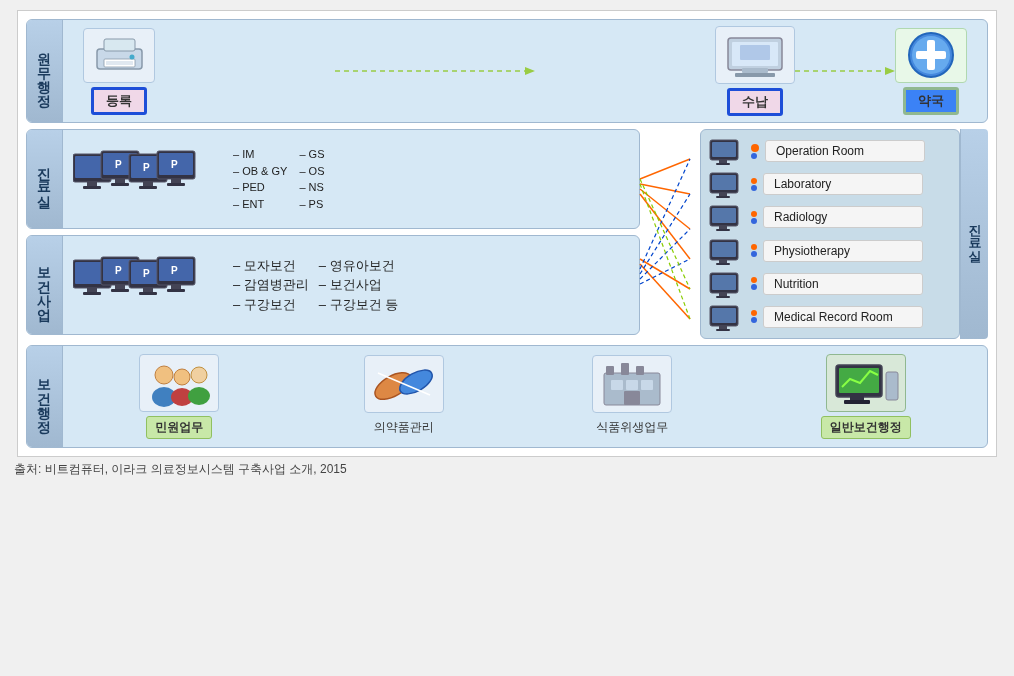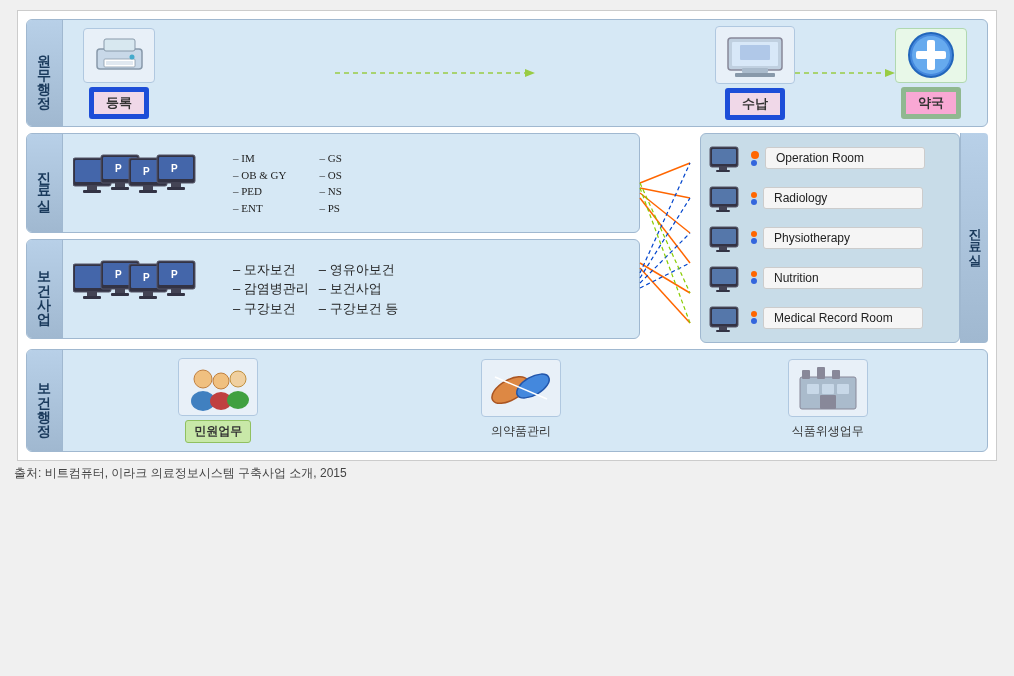"등록" .icon-label { border: 5px solid #1d4ed8 -> 3px solid #1d4ed8 }
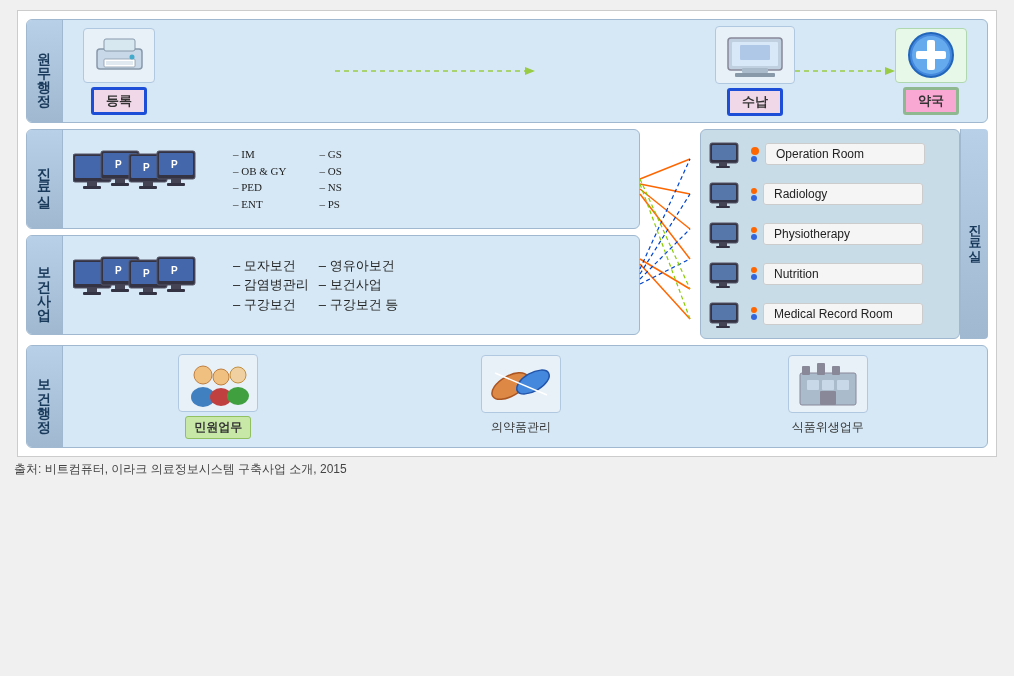"약국" div.icon-label { background: #f9a8d4 -> #3b82f6 }
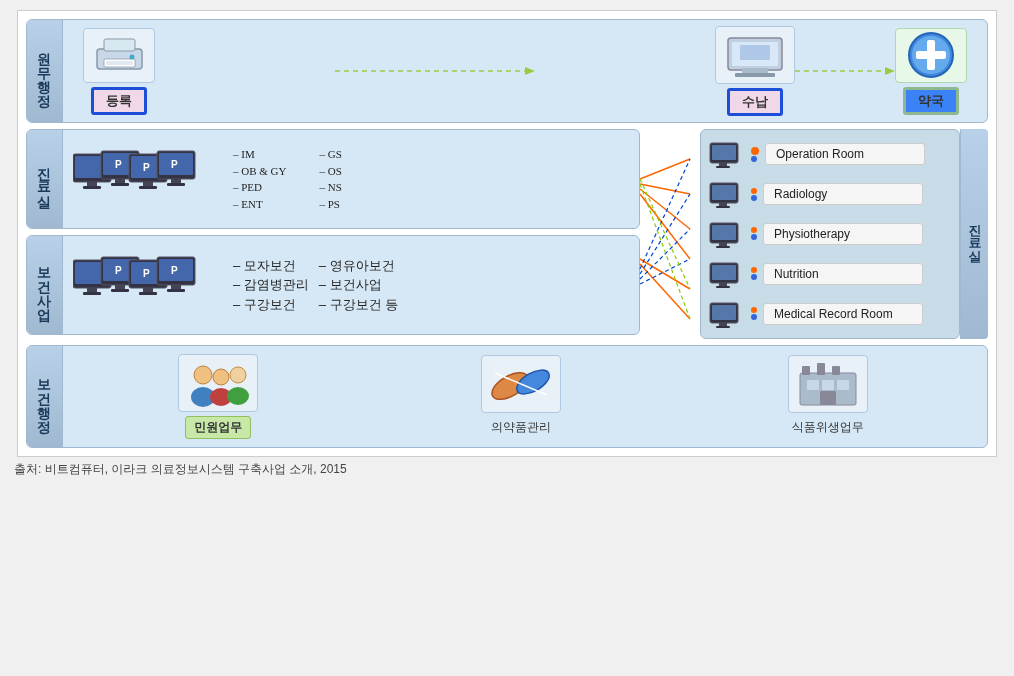"– IM" div { font-family: Liberation Serif, serif -> none; gap: 33px -> 12px }
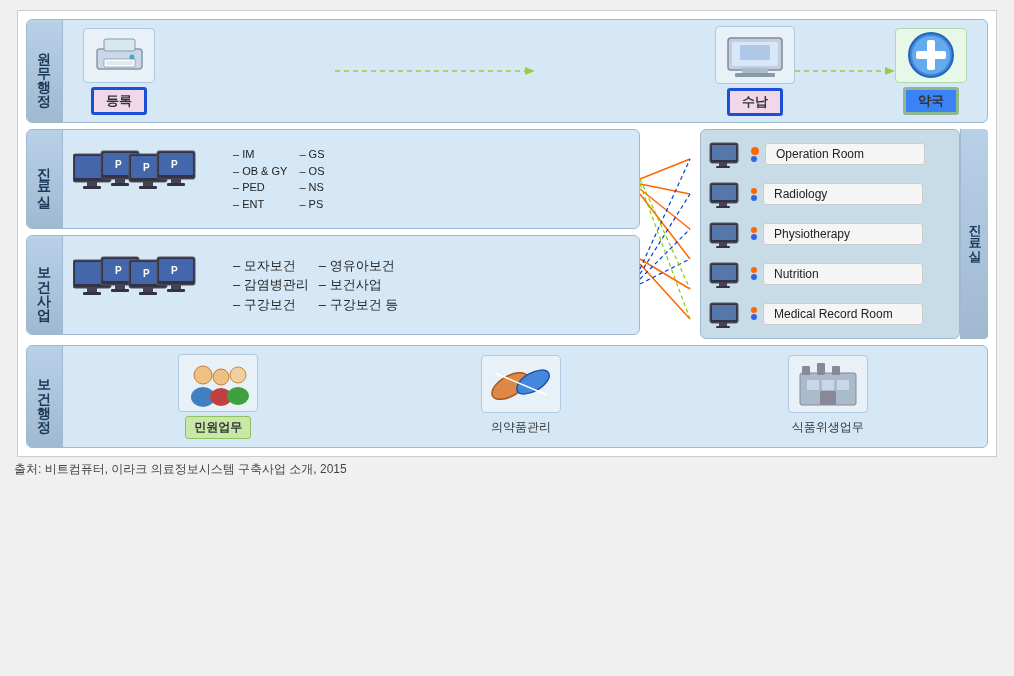"Laboratory" div.module-row { html: none -> <div> <svg> <rect></rect> <rect></rect> <rect></rect> <rect></rect> </svg> <div> <span></span> <span></span> </div> <div>Laboratory</div> </div> }
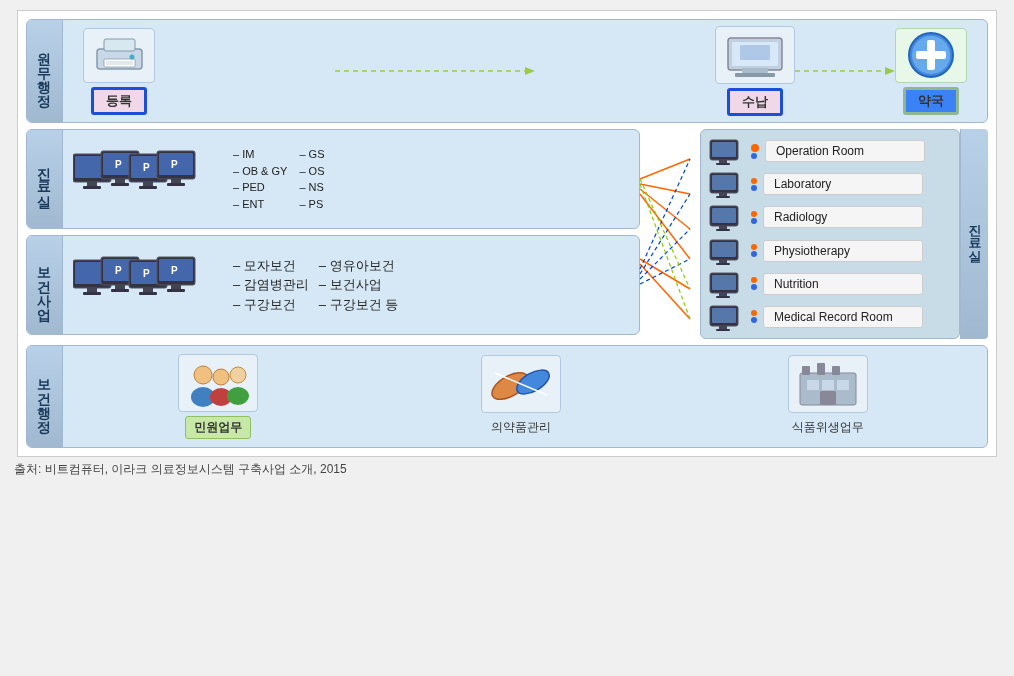"일반보건행정" div.bottom-icon-box { html: none -> <div> <div> <svg> <rect></rect> <rect></rect> <rect></rect> <rect></rect> <polyline></polyline> <rect></rect> </svg> </div> <div>일반보건행정</div> </div> }
